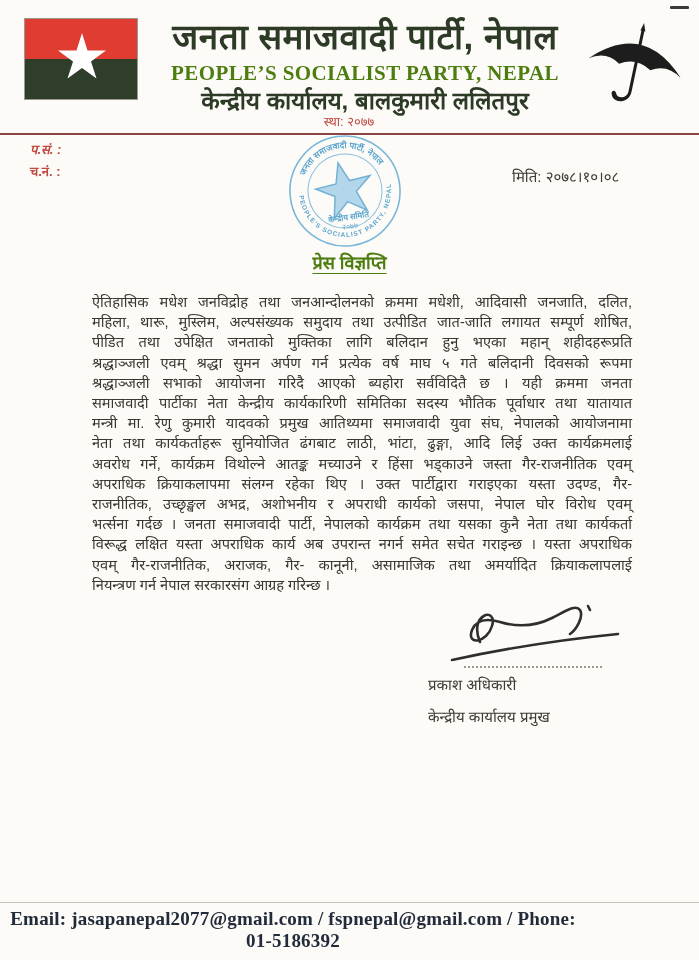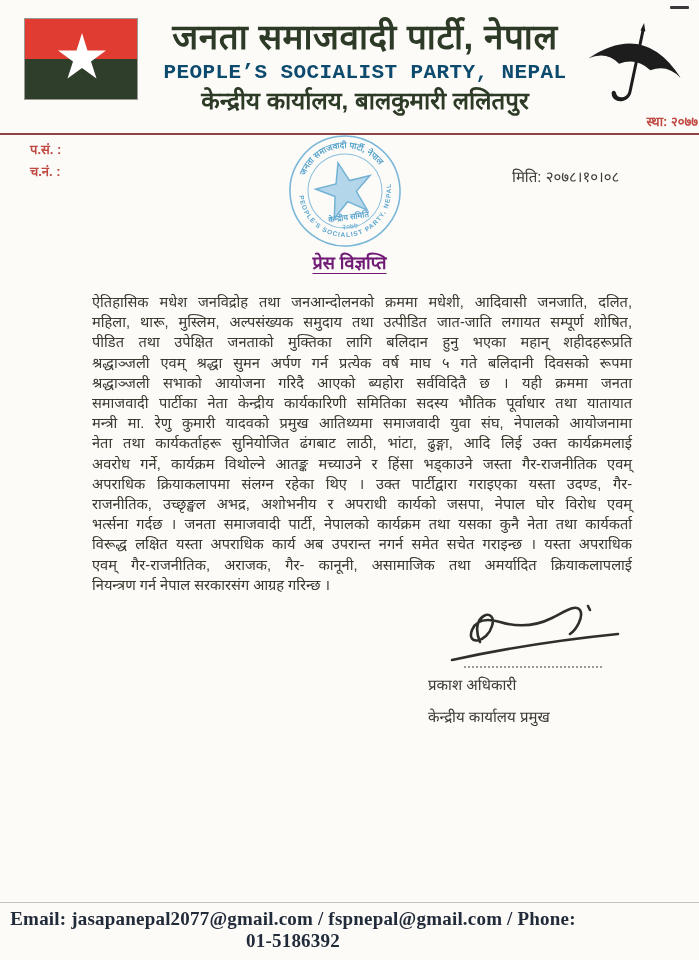"PEOPLE’S SOCIALIST PARTY, NEPAL" .title-en { color: #0c4a6e -> #4d7c0f; font-family: Liberation Mono, monospace -> Liberation Serif, serif }
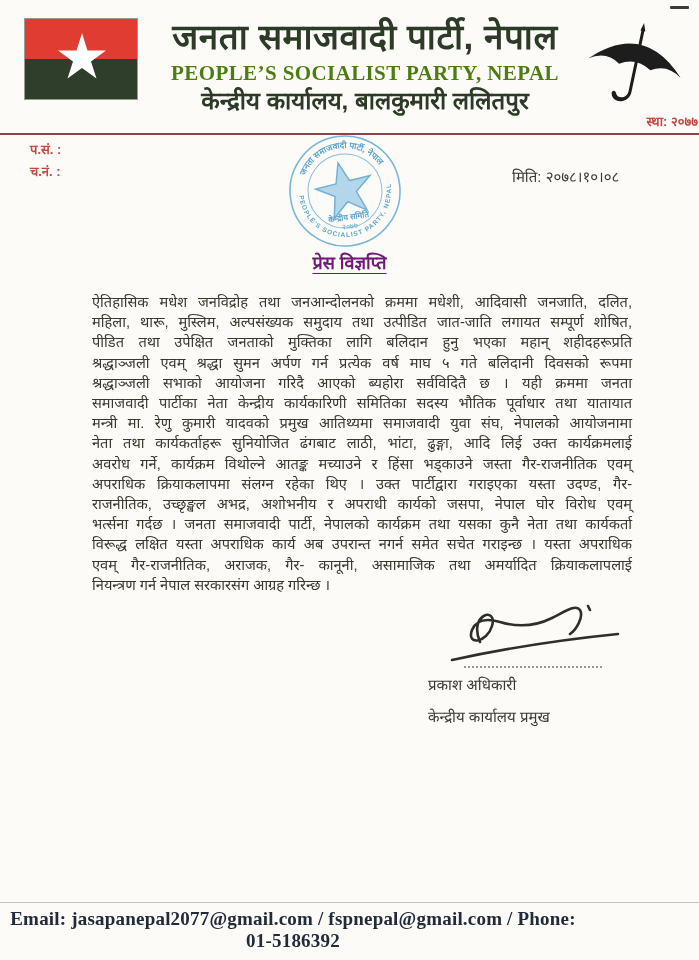"स्था: २०७७" .estd-line { font-weight: bold -> normal; text-align: right -> center }
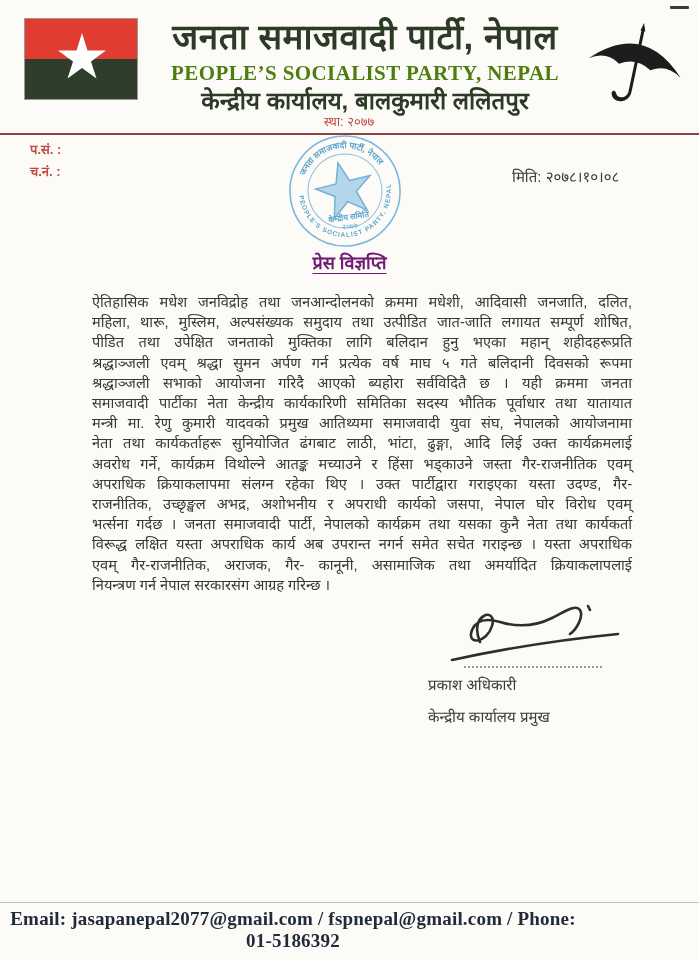"प.सं. :" .ref-1 { font-style: none -> italic }
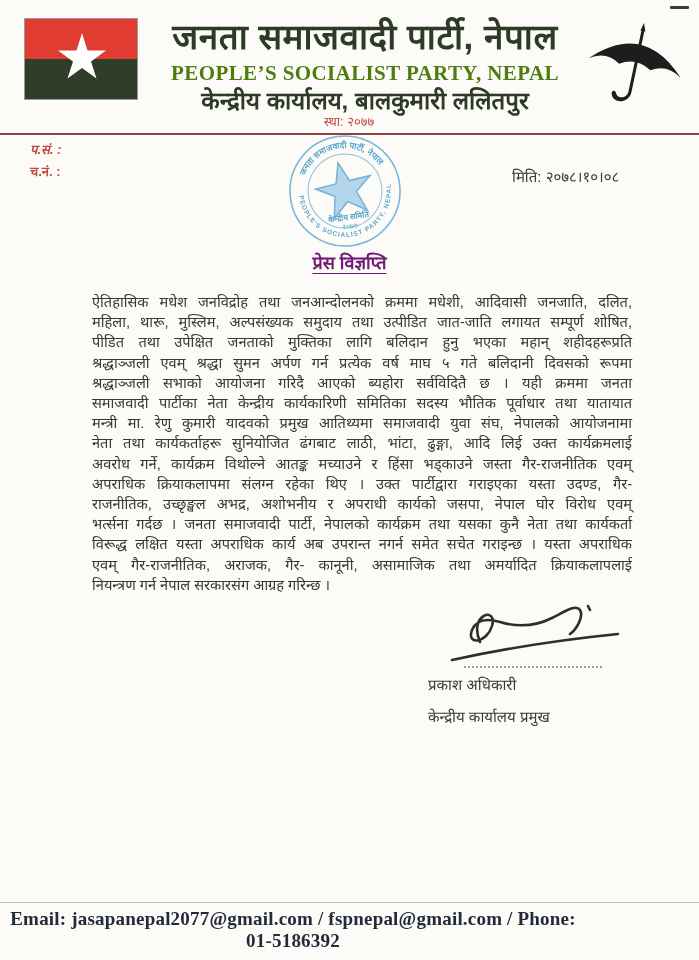"प्रेस विज्ञप्ति" .doc-title { color: #701a75 -> #4d7c0f }
